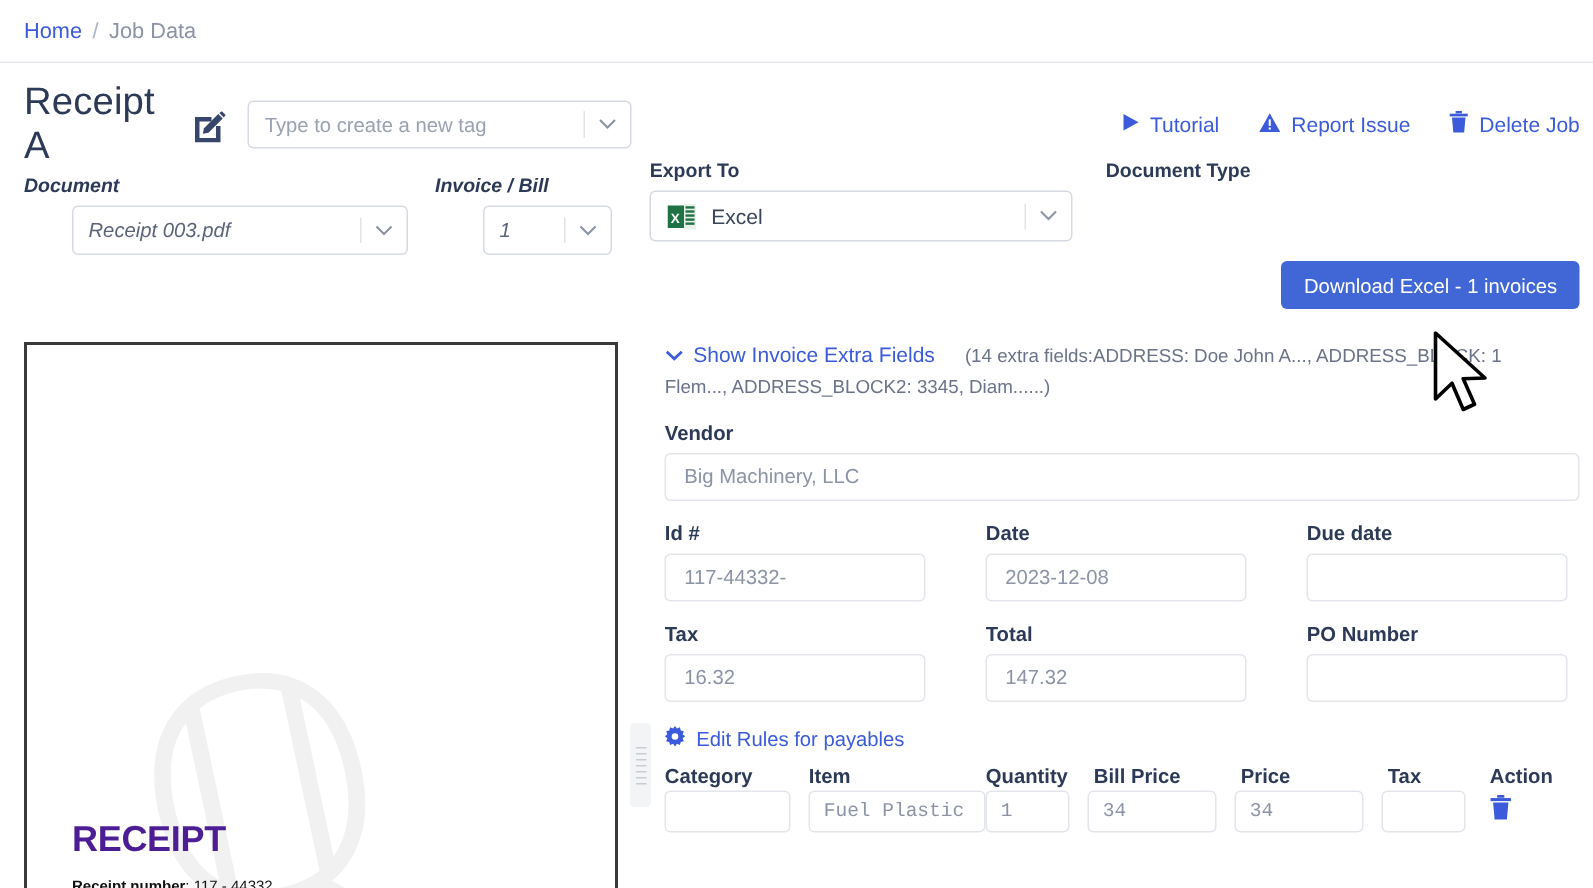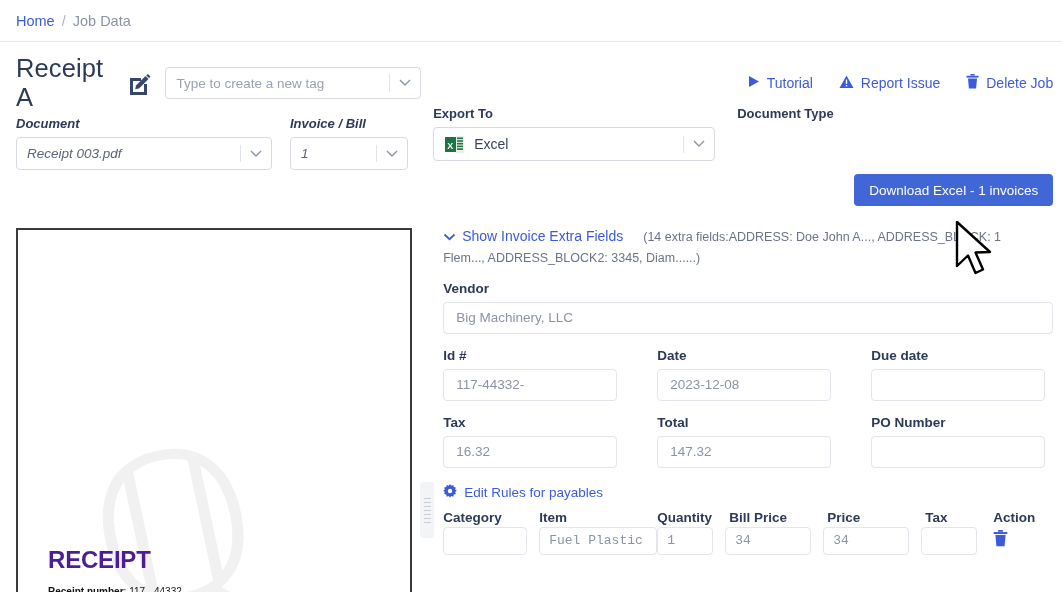"Receipt 003.pdf" .select-box { margin-left: none -> 32px }
